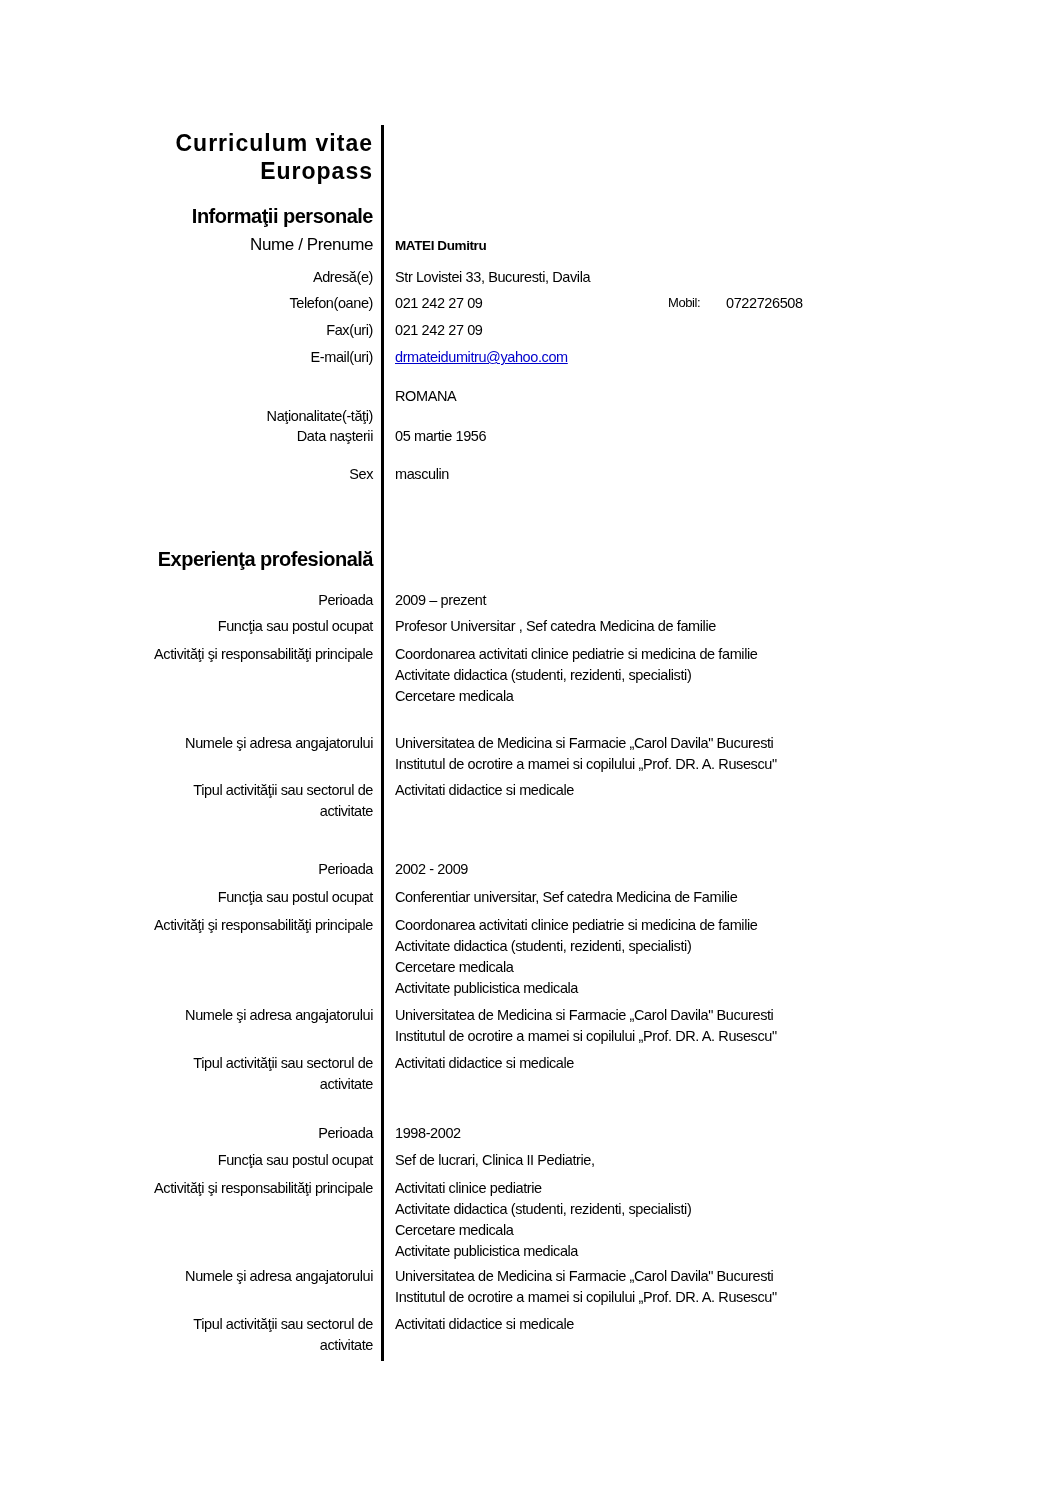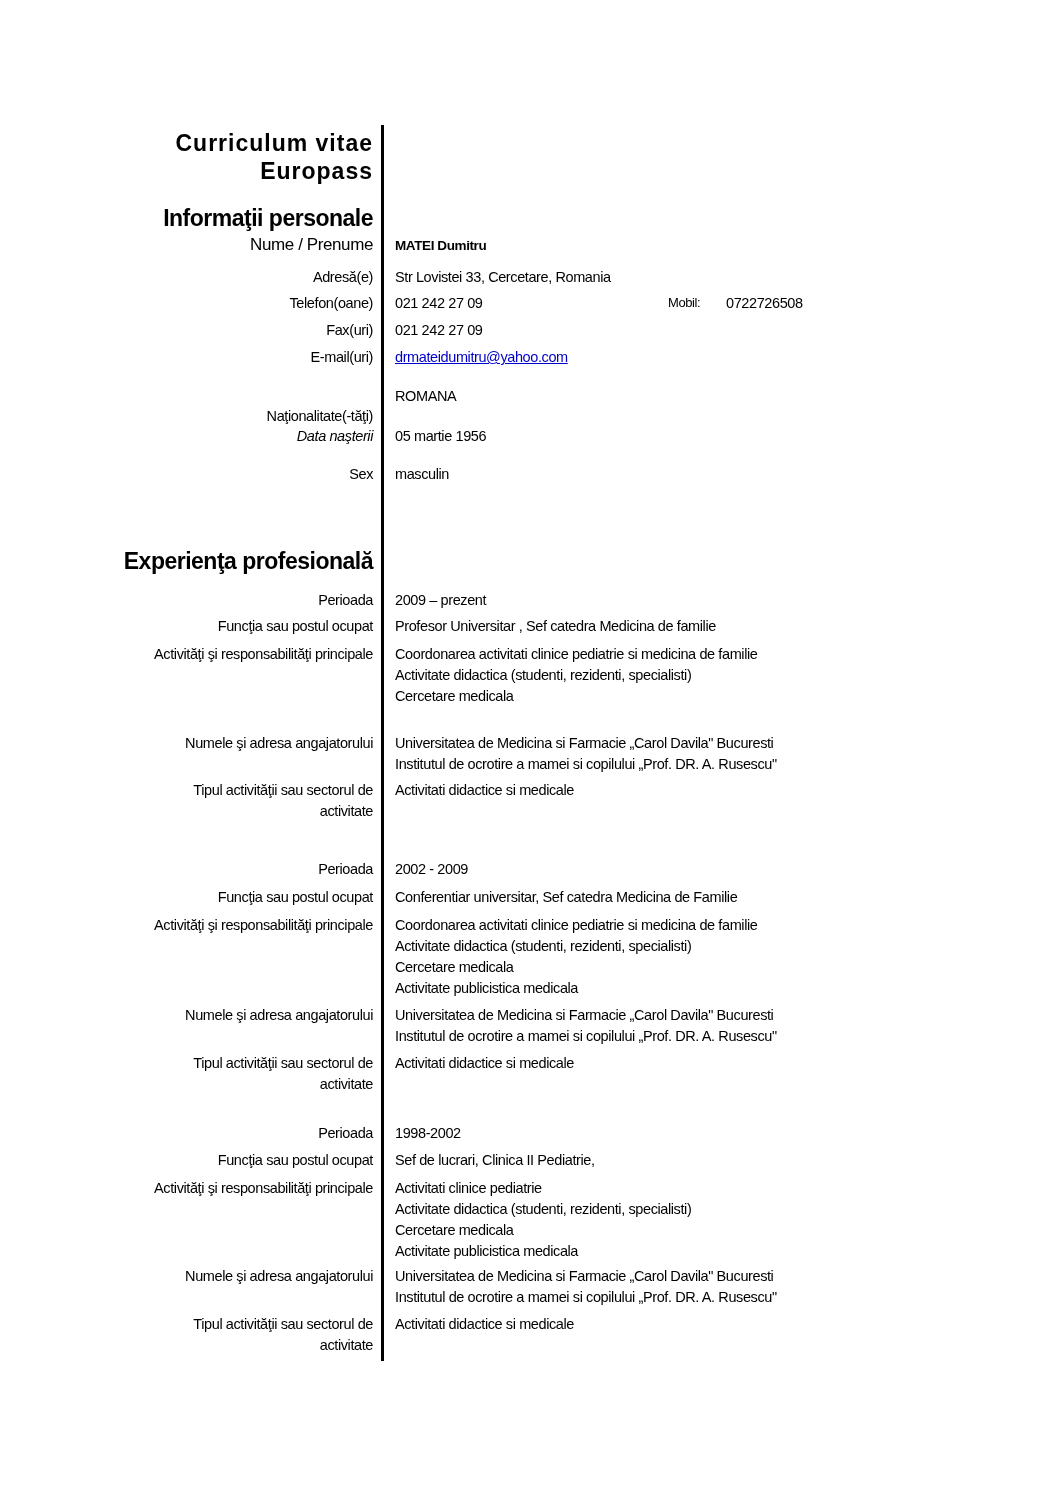"Informaţii personale" .sect { font-size: 23px -> 20px }
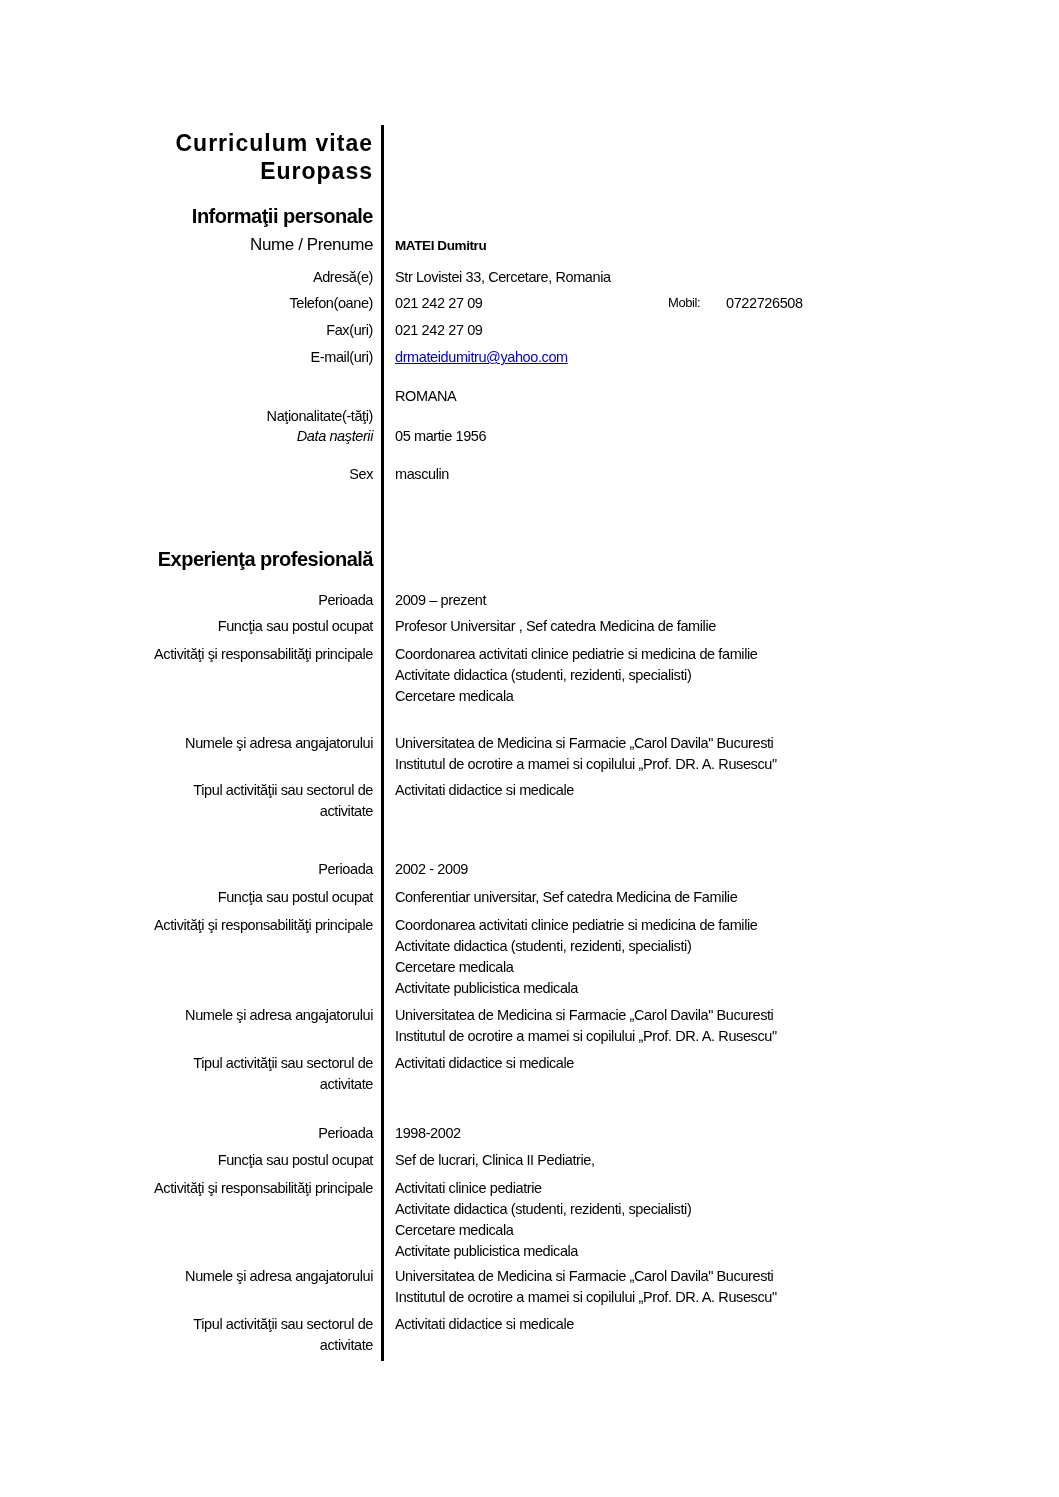"Str Lovistei 33, Cercetare, Romania" div.val { text: Cercetare,  Romania -> Bucuresti,  Davila }
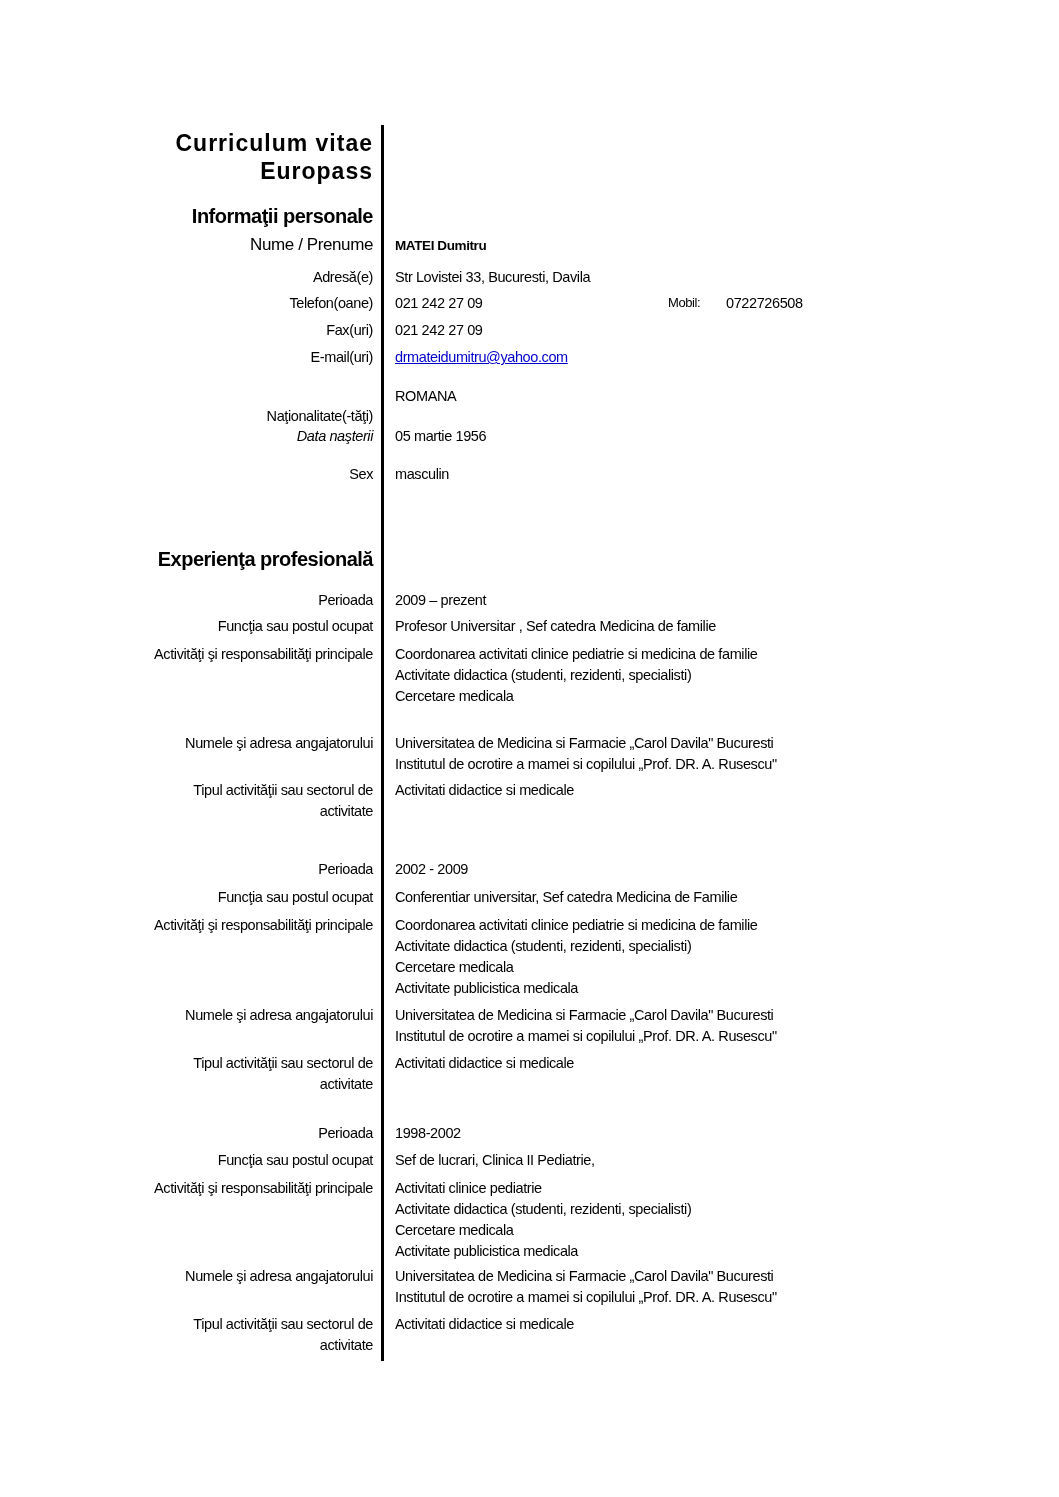"Data naşterii" div.lbl { font-style: italic -> none }
